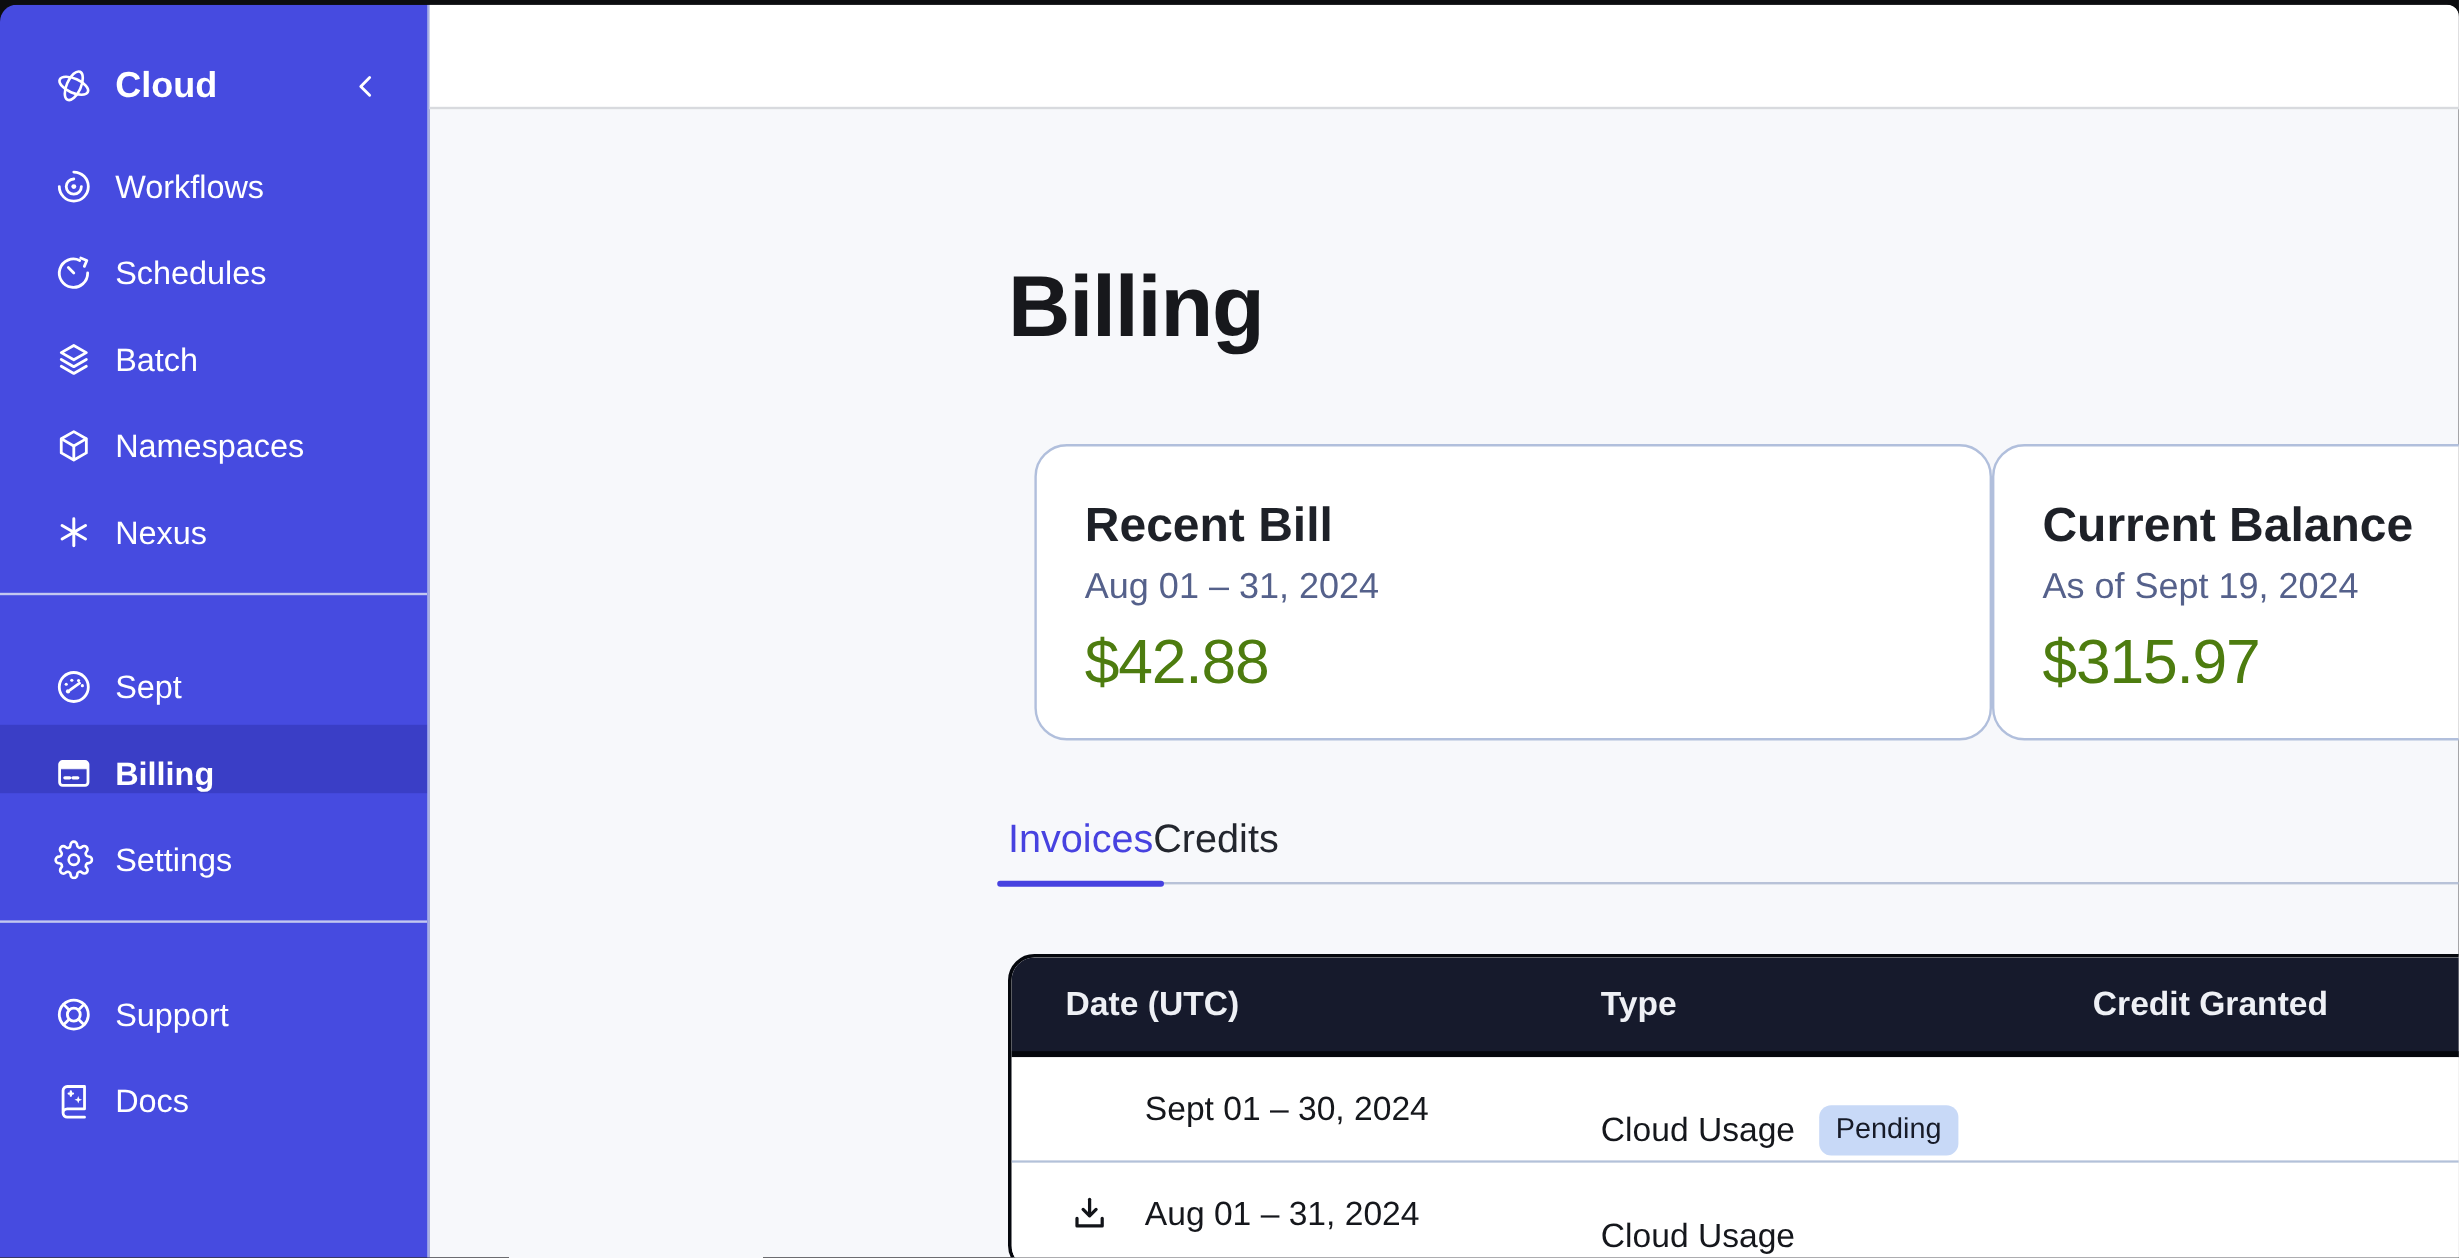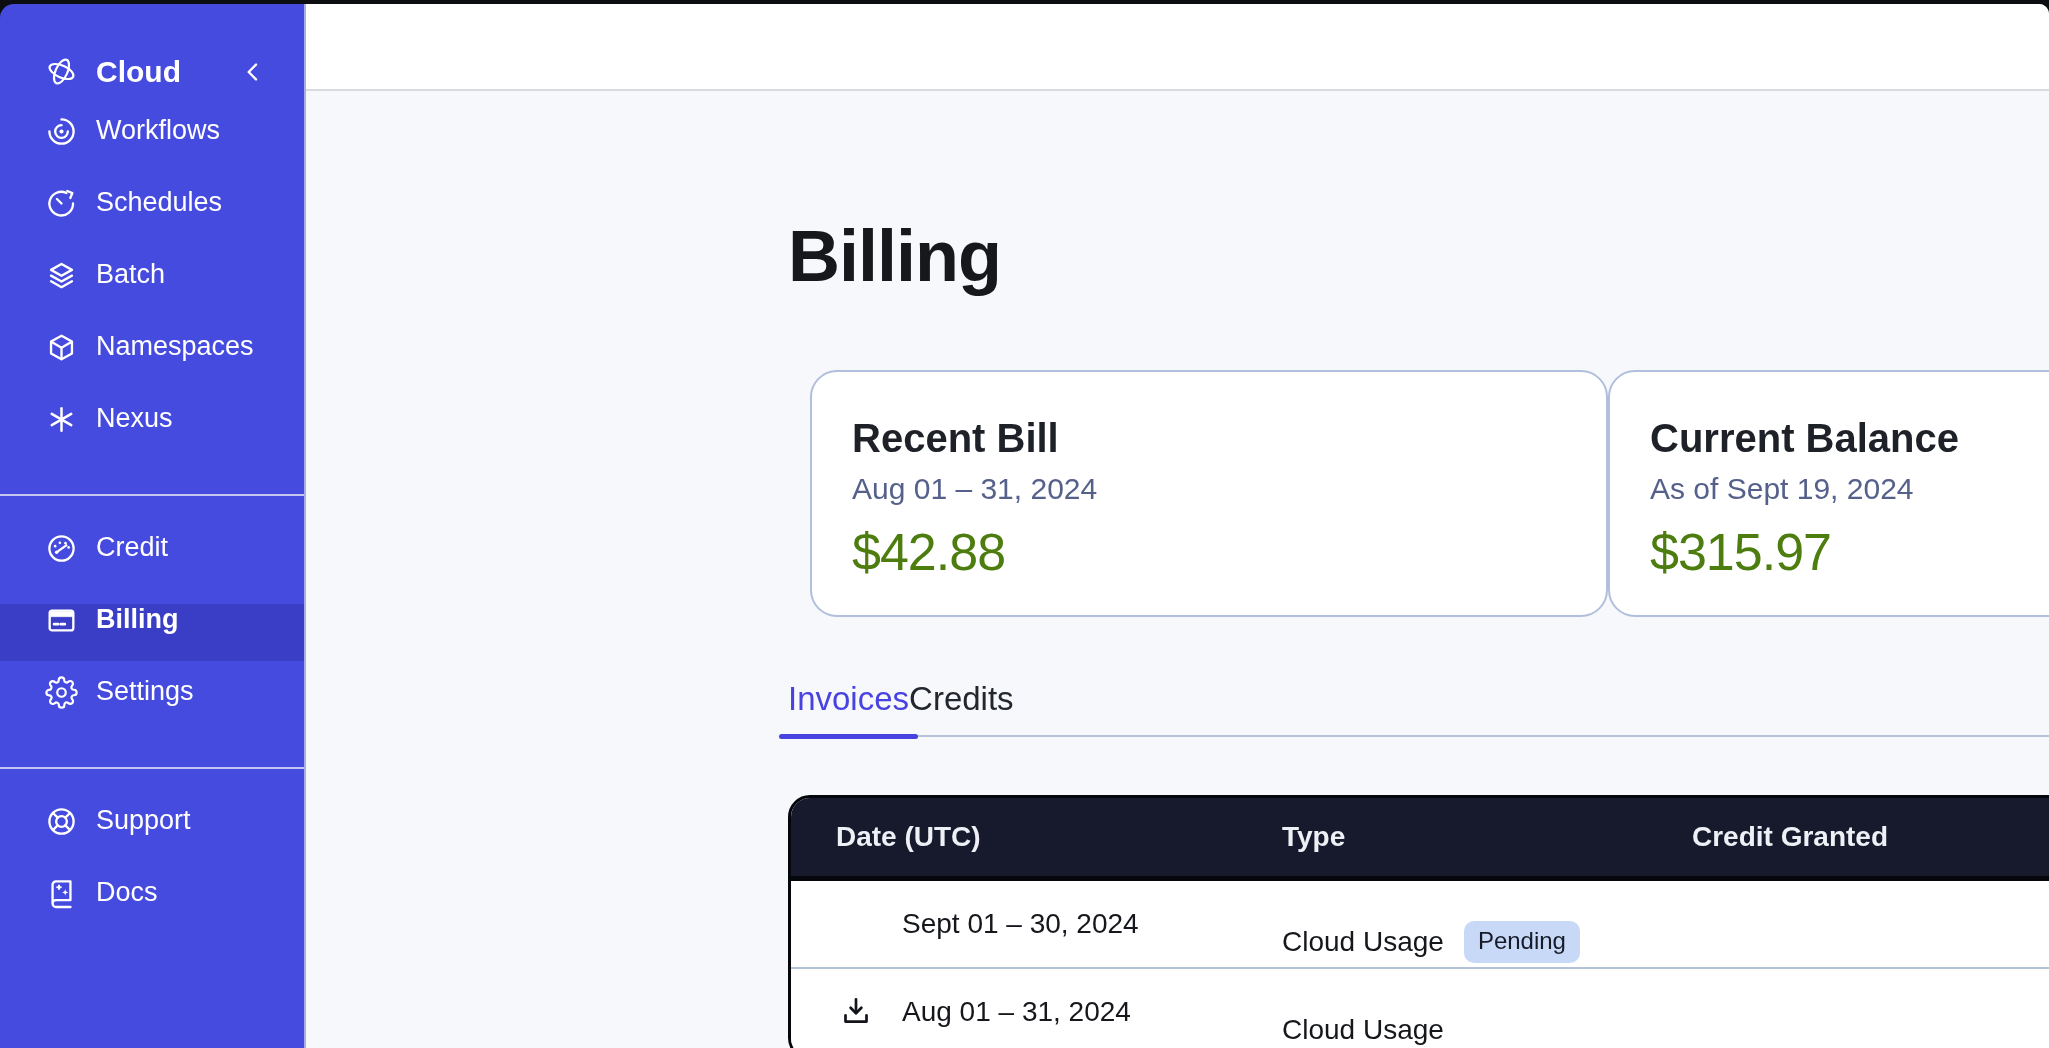"Cloud" .sidebar { width: 306px -> 358px }
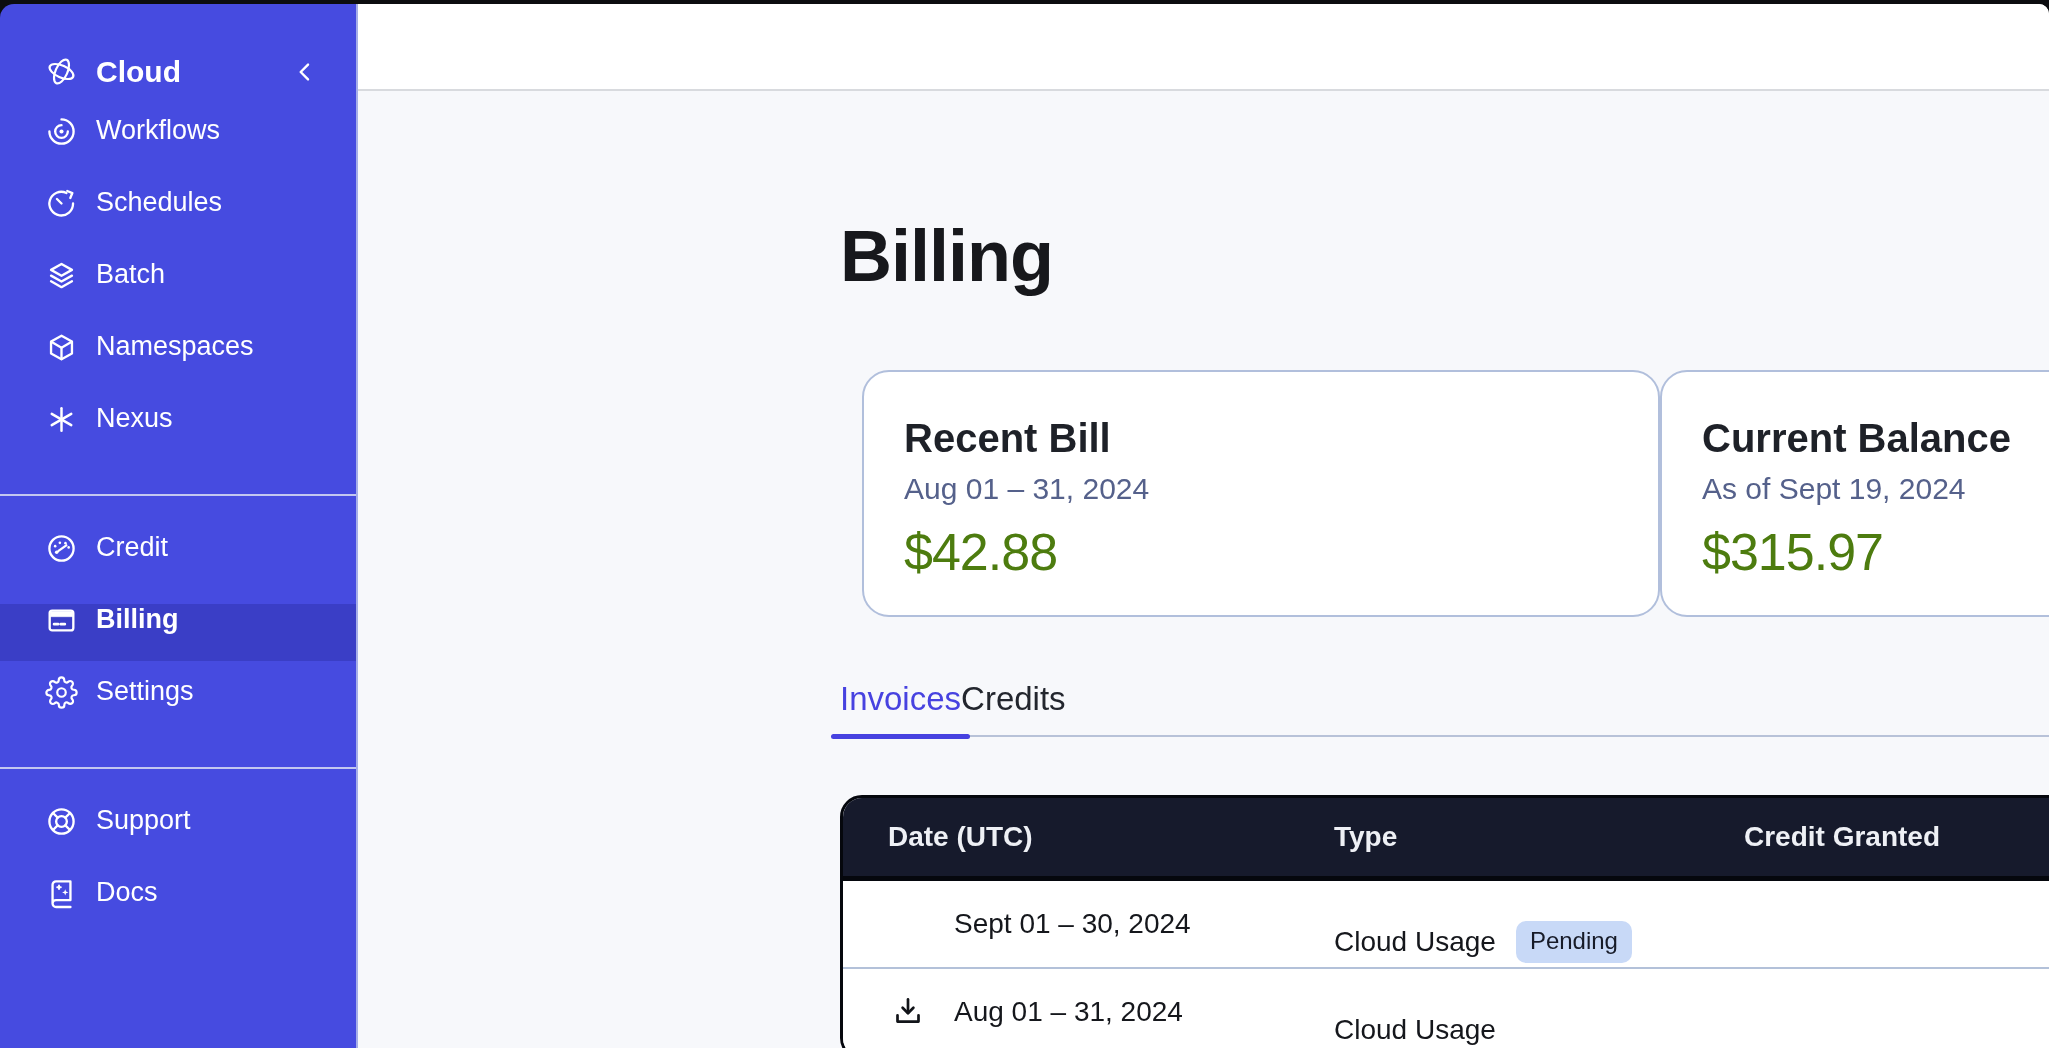"Workflows" .nav-item { align-items: flex-start -> flex-end }
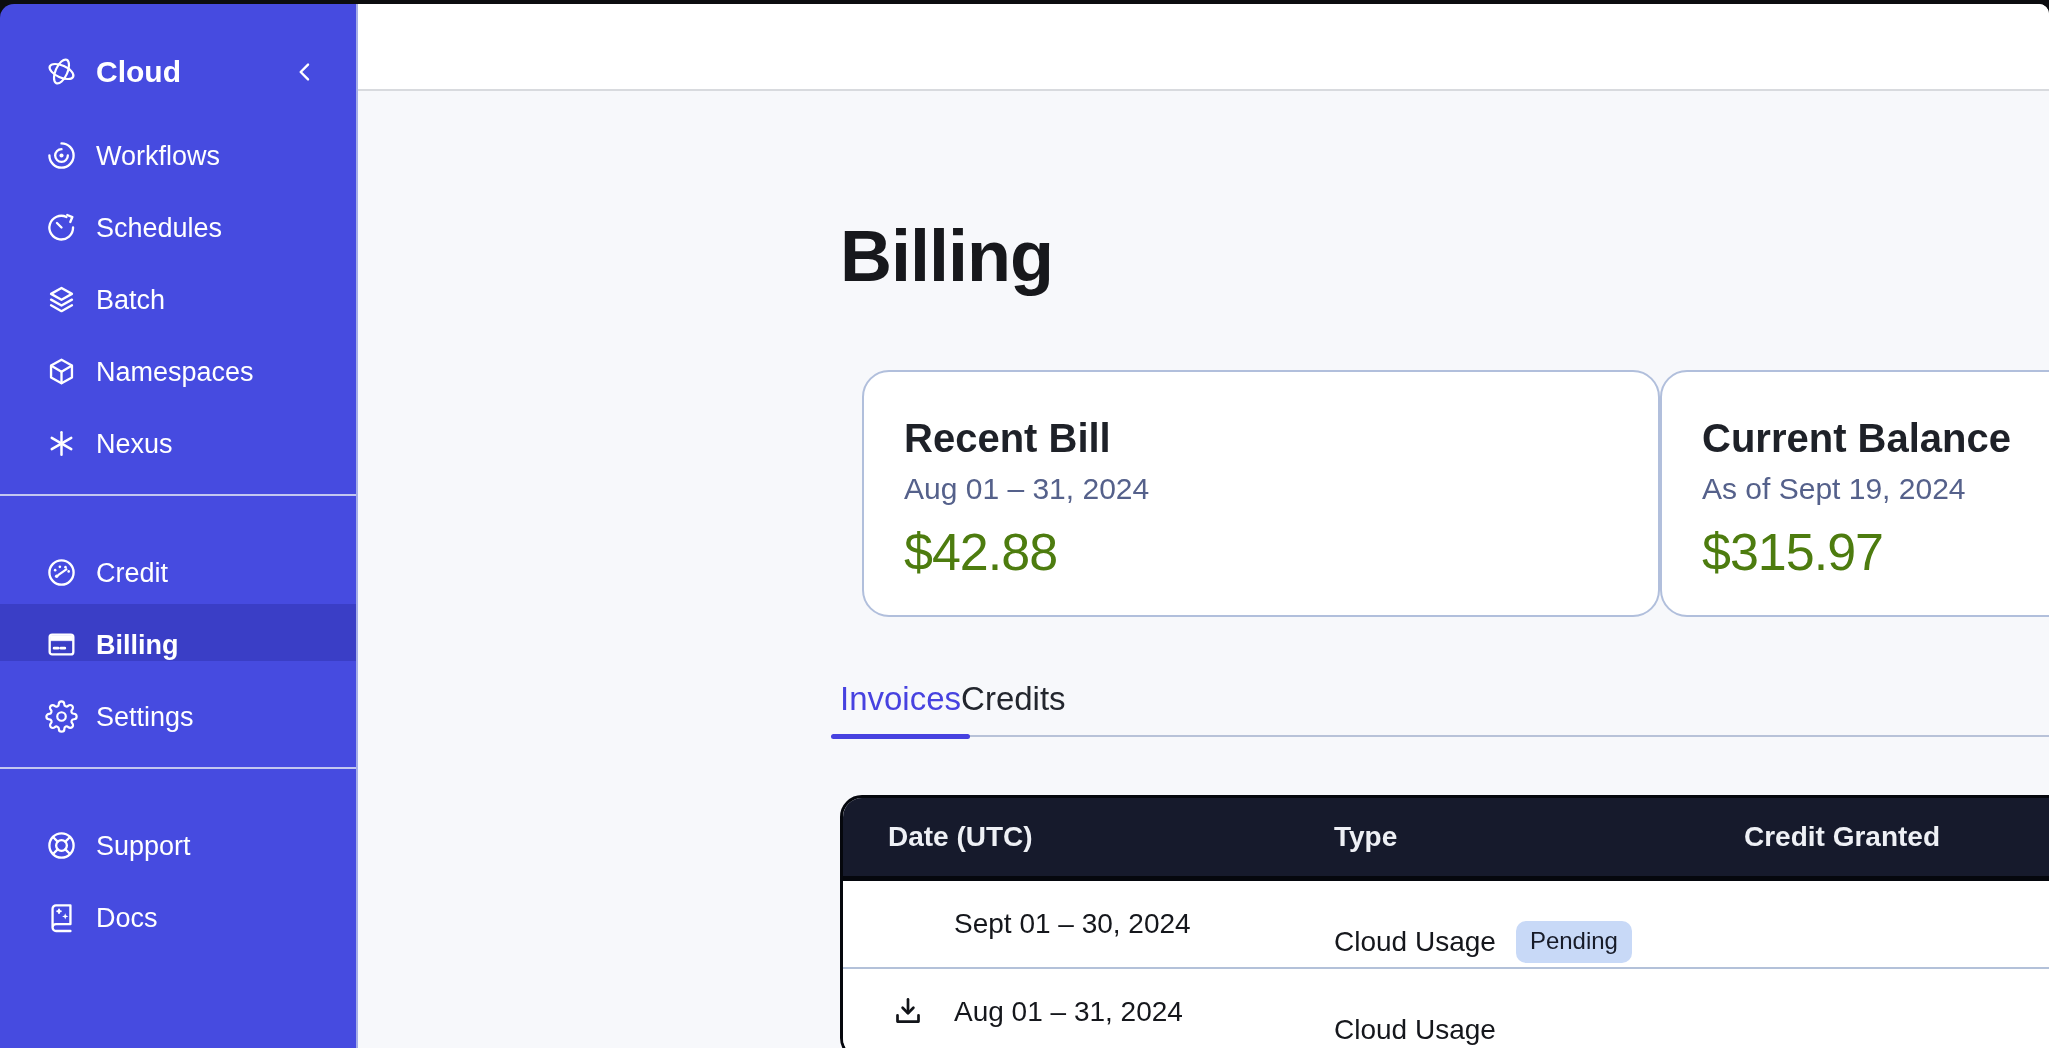"Credit" span { text: Credit -> Sept }
